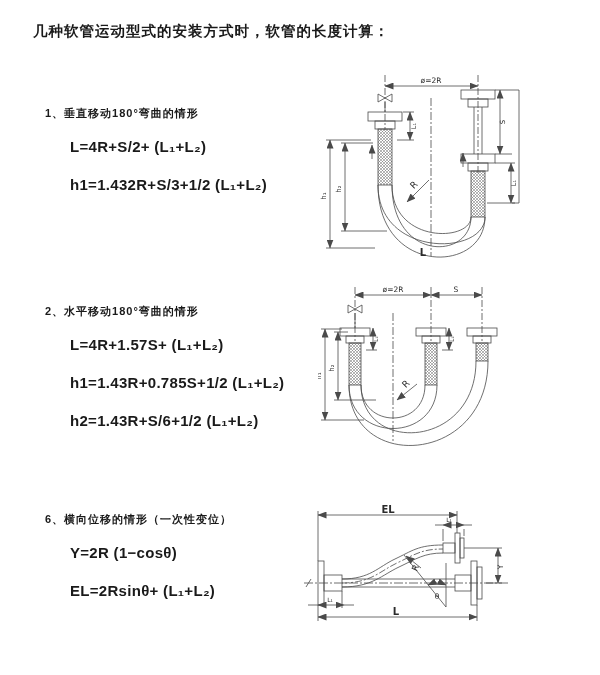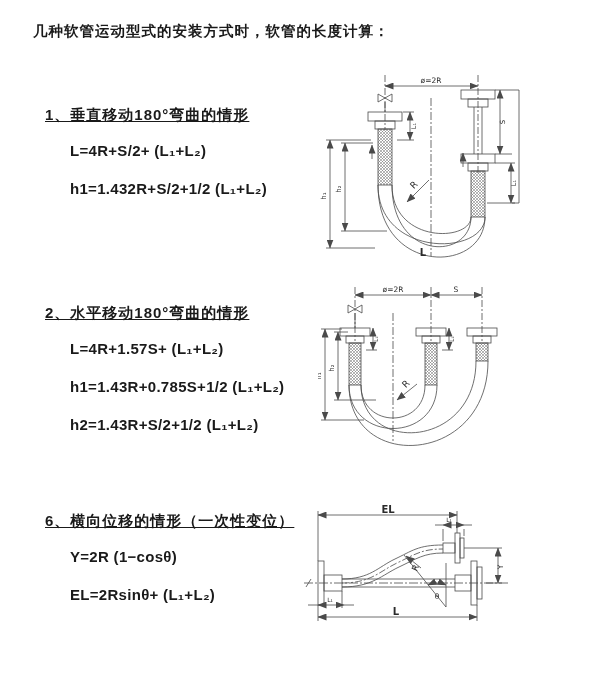"1、垂直移动180°弯曲的情形" .sec-heading { font-size: 15px -> 11px; text-decoration: underline -> none }
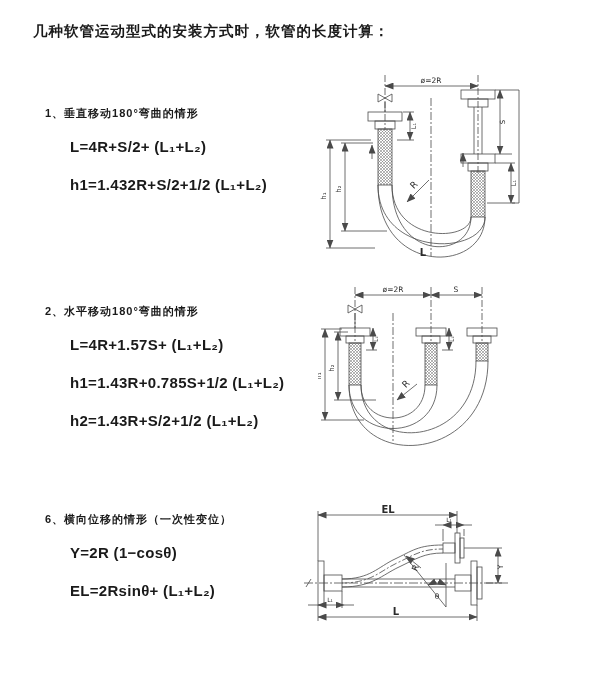"h1=1.432R+S/2+1/2 (L₁+L₂)" div.formula { text: 1.432R+S/2+1/2 -> 1.432R+S/3+1/2 }
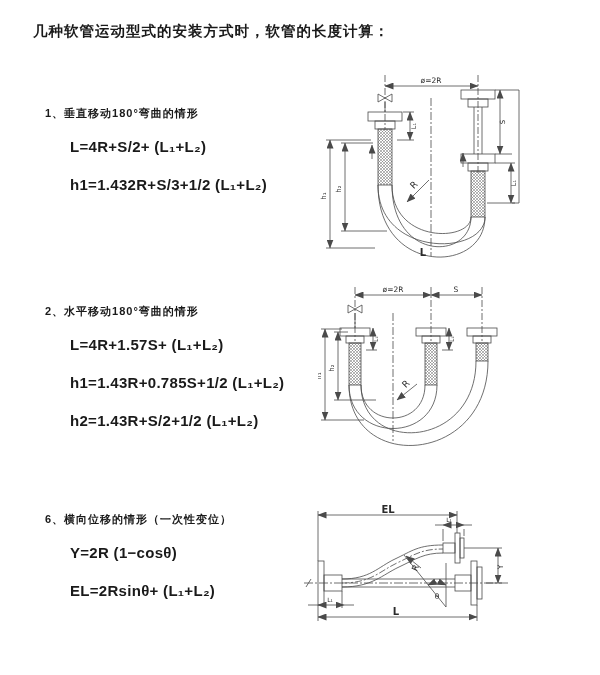"h2=1.43R+S/2+1/2 (L₁+L₂)" div.formula { text: 1.43R+S/2+1/2 -> 1.43R+S/6+1/2 }
